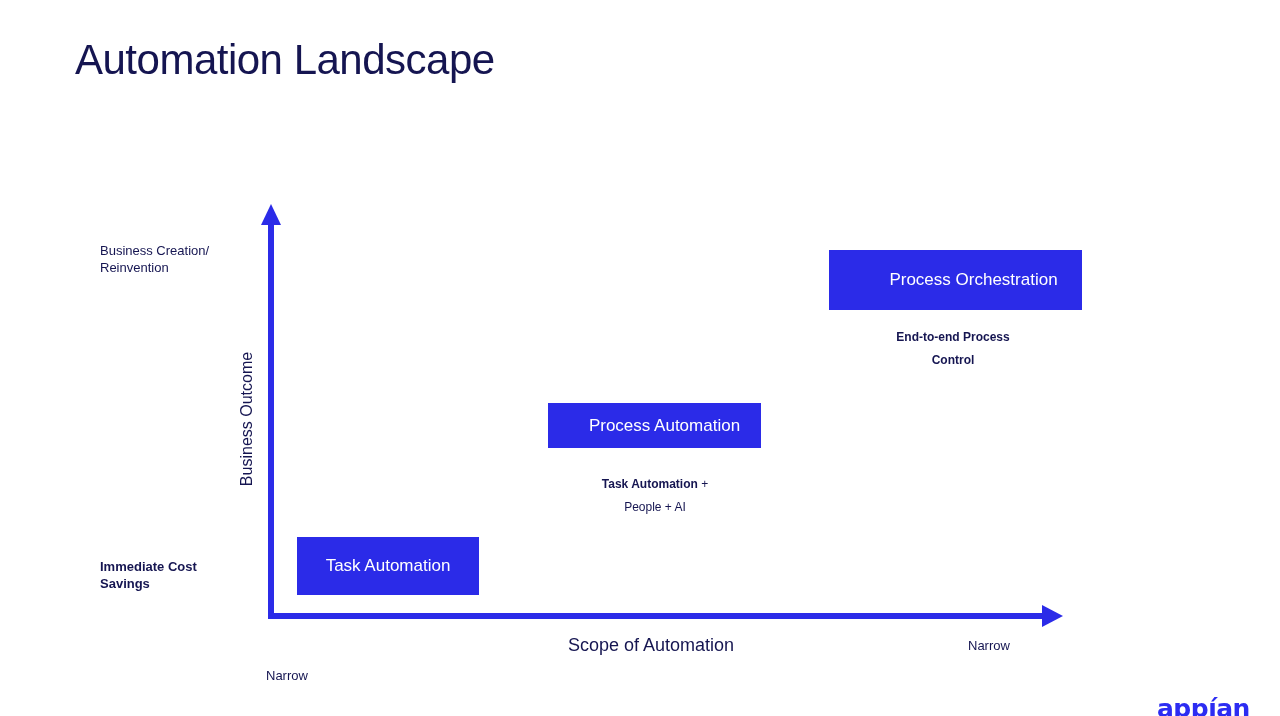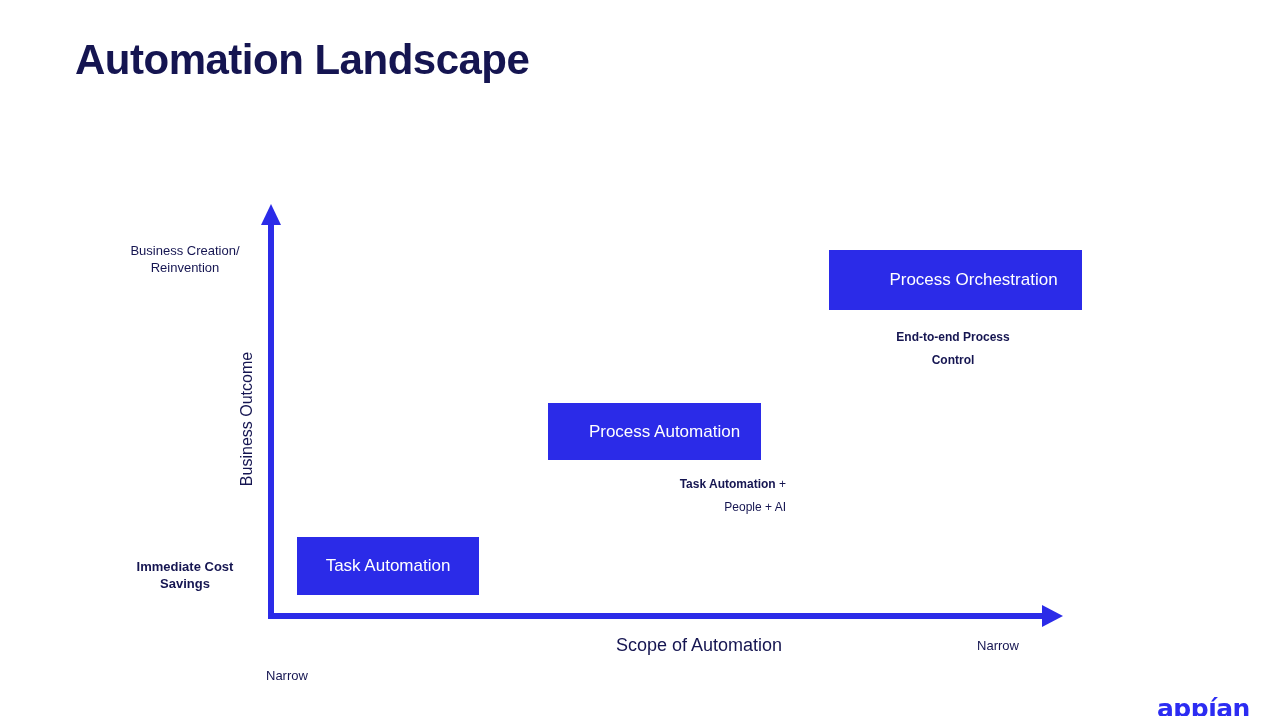"Automation Landscape" .slide-title { font-weight: bold -> normal }
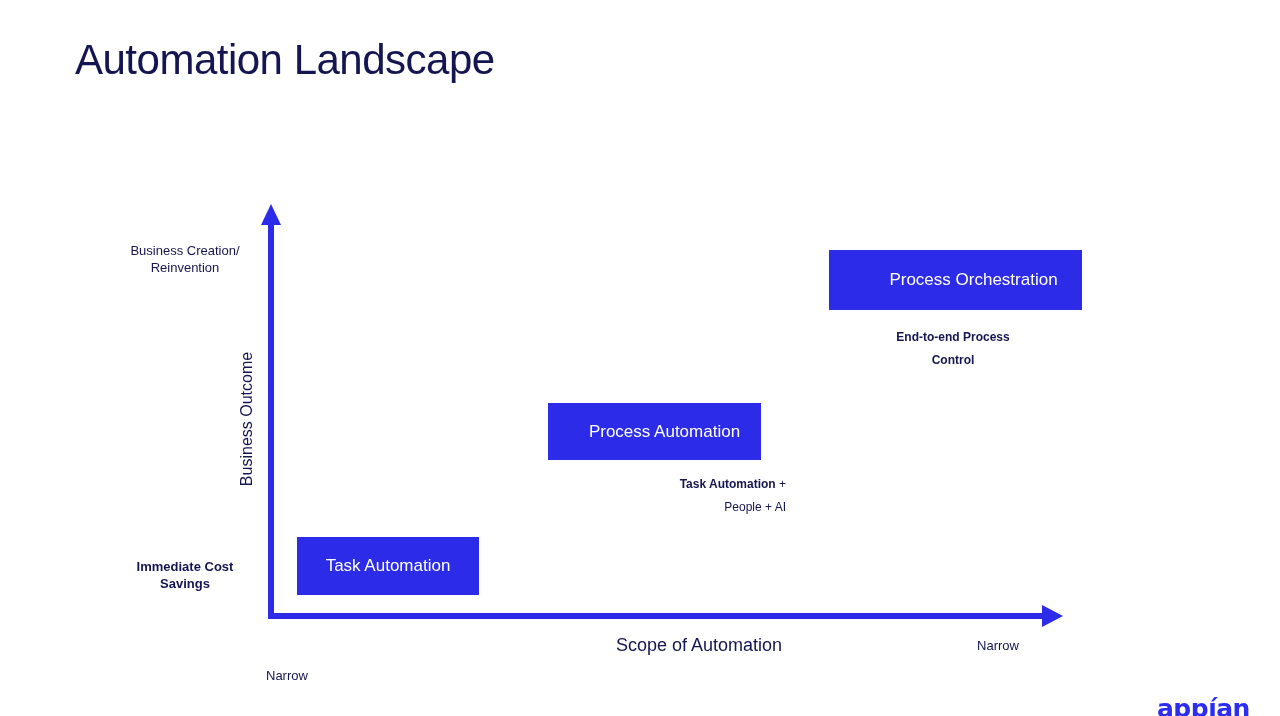"Business Creation/" .axis-small { text-align: center -> left }
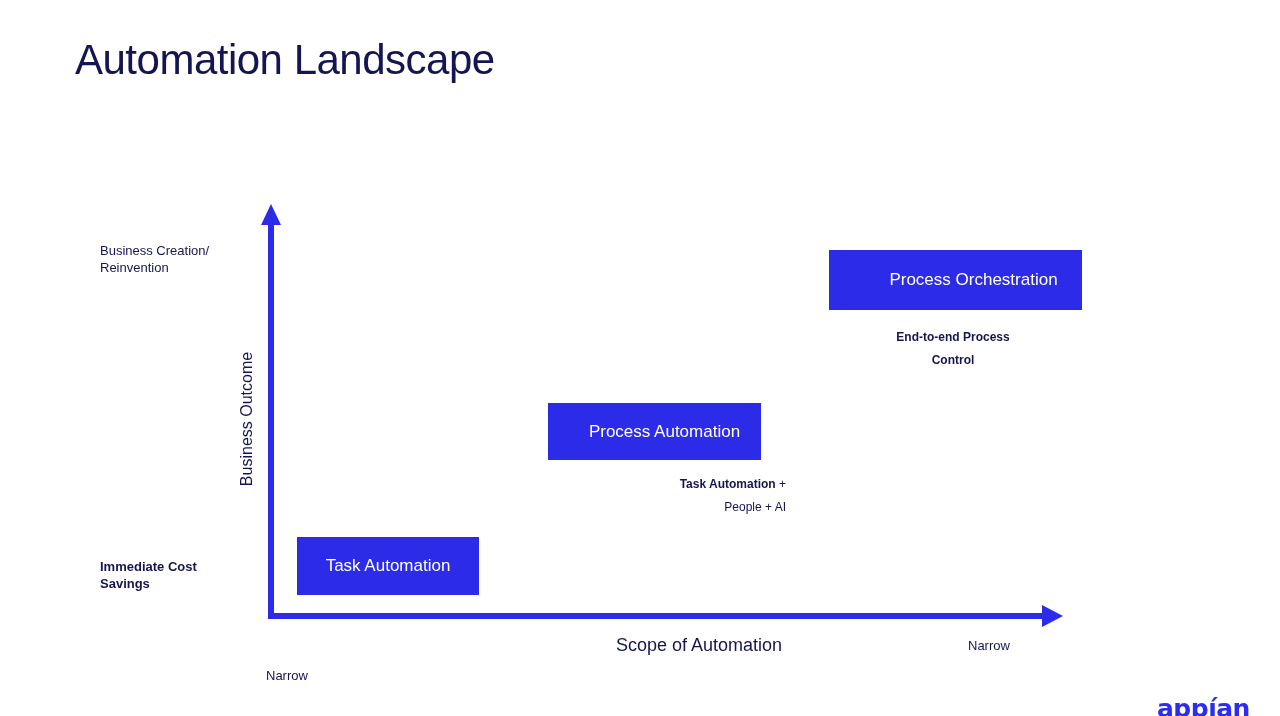"Process Automation" .box-process-auto { height: 57px -> 45px }
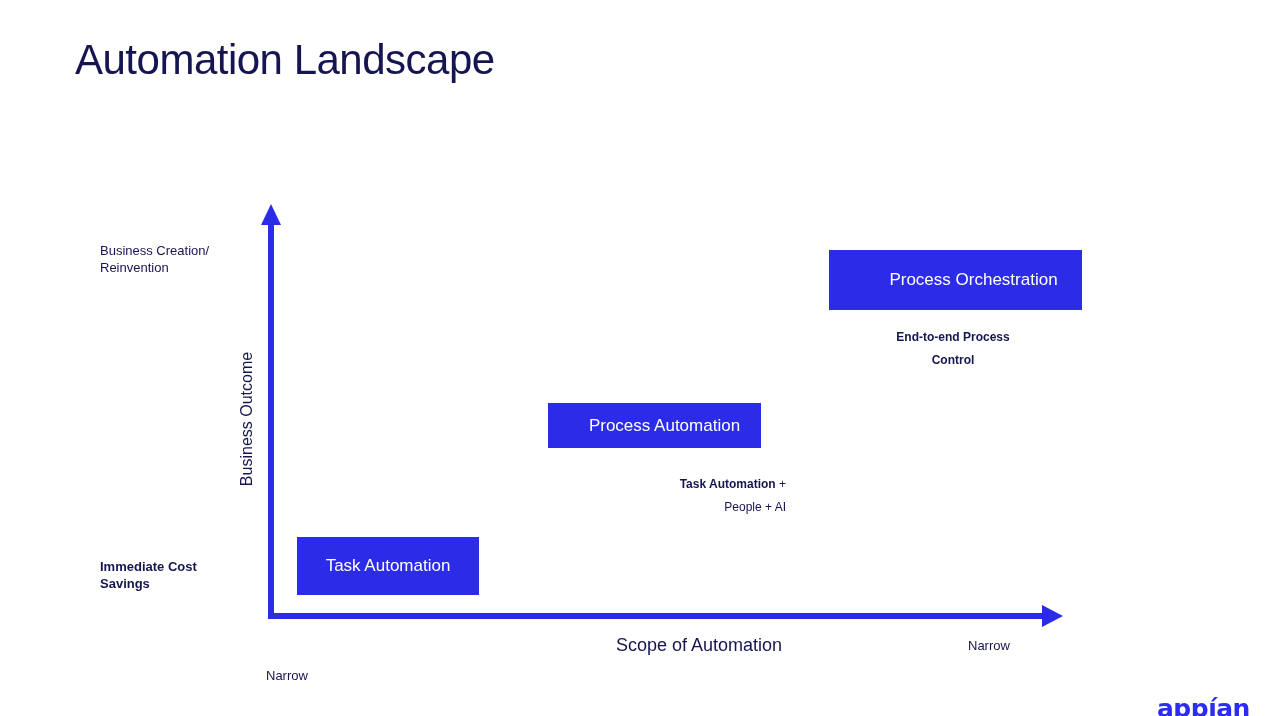"Task Automation +" .subtitle-pa { text-align: right -> none }
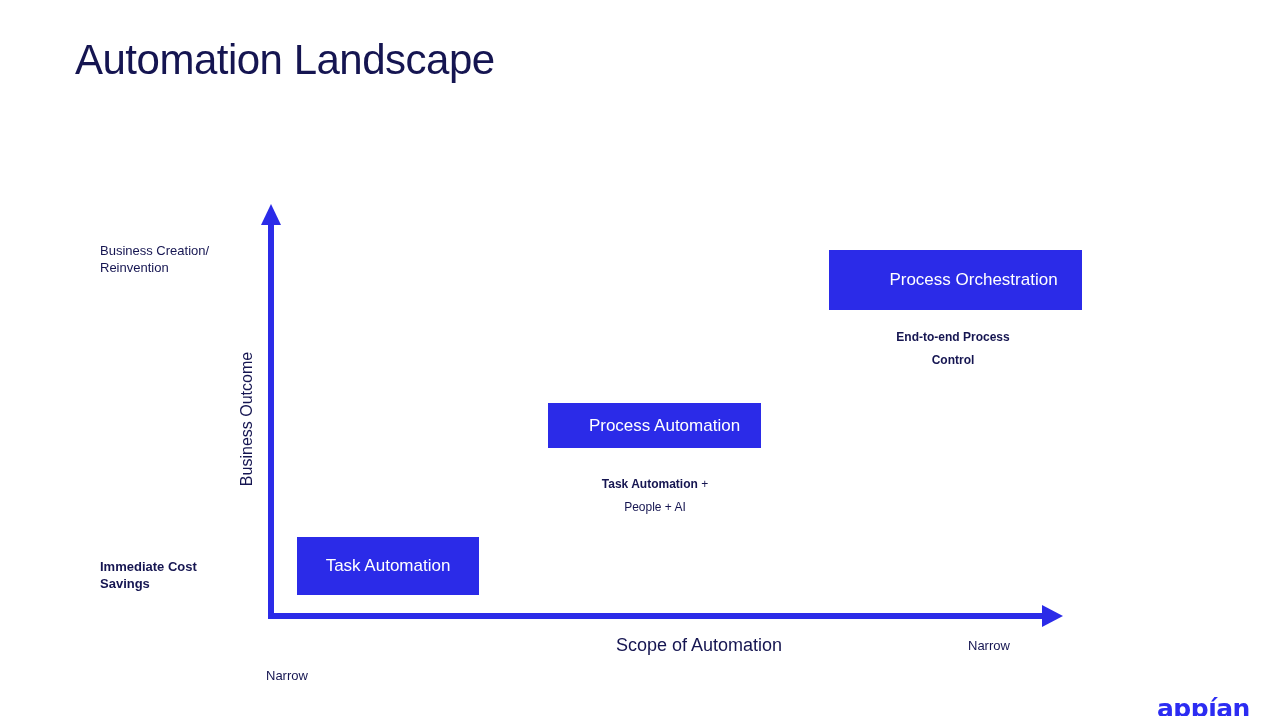"Scope of Automation" .x-axis-title { text-align: right -> center }
